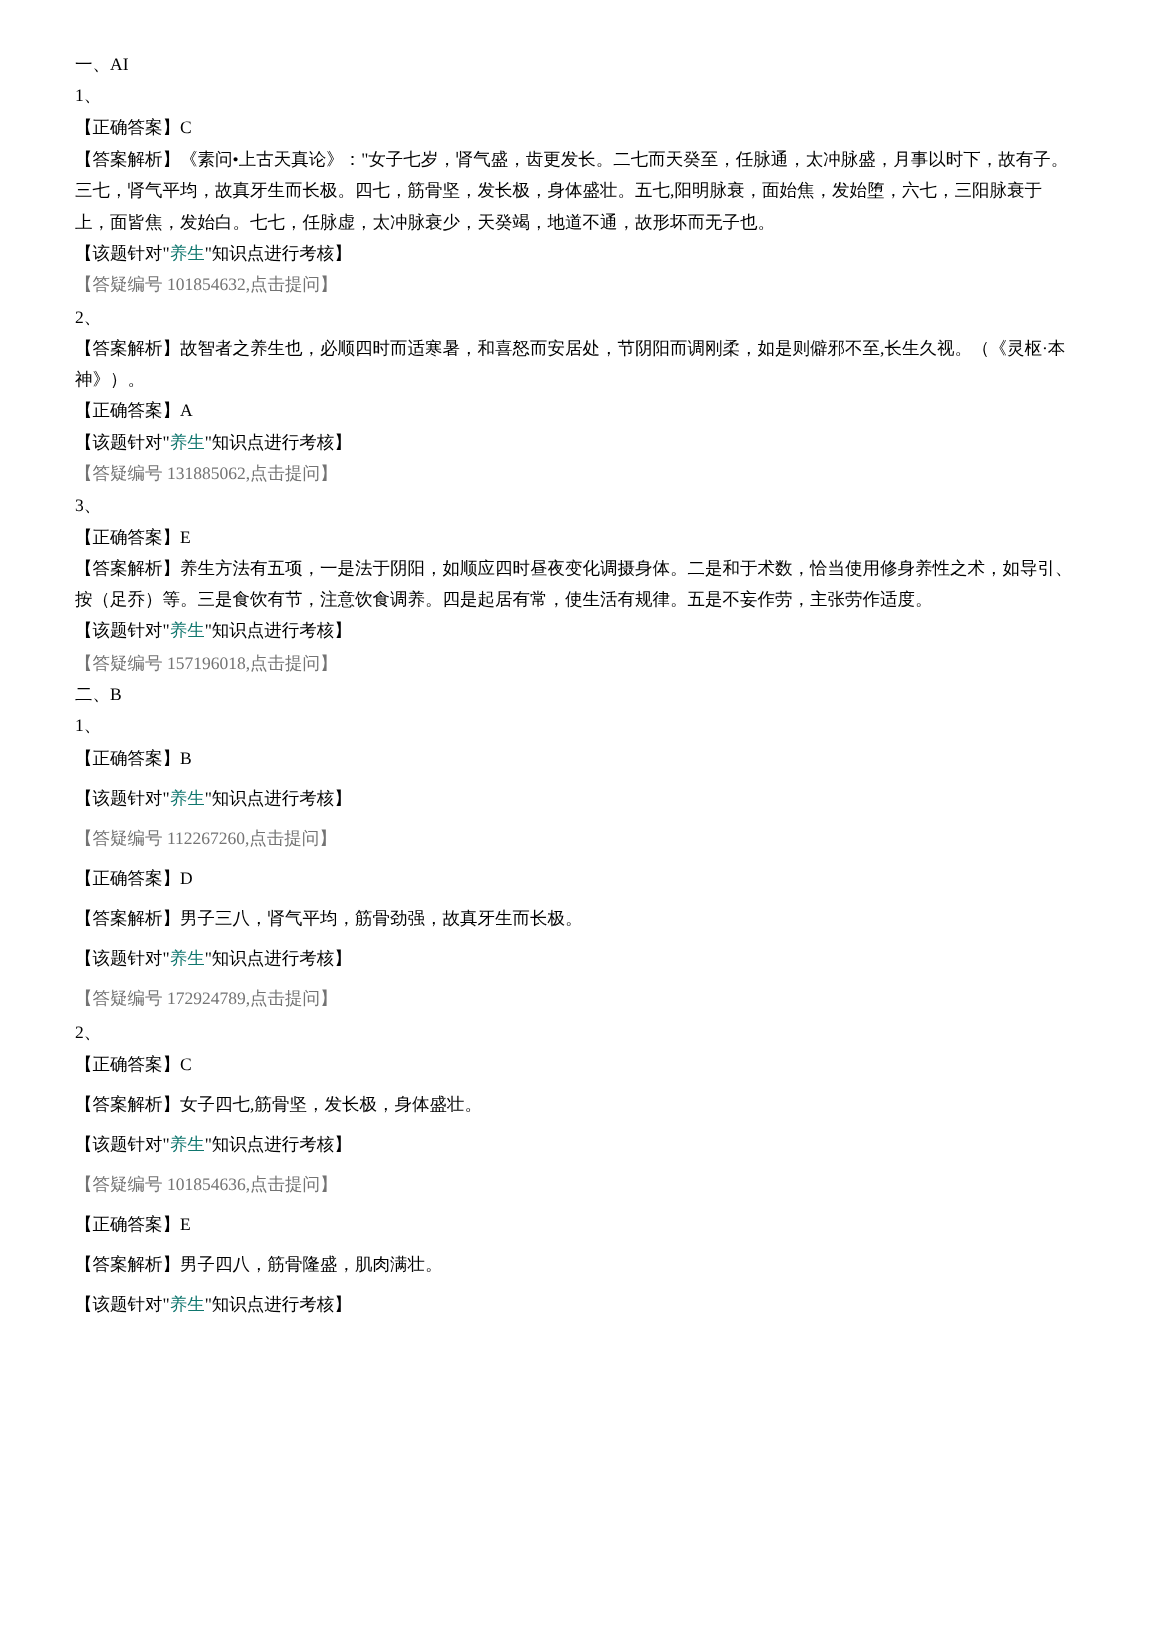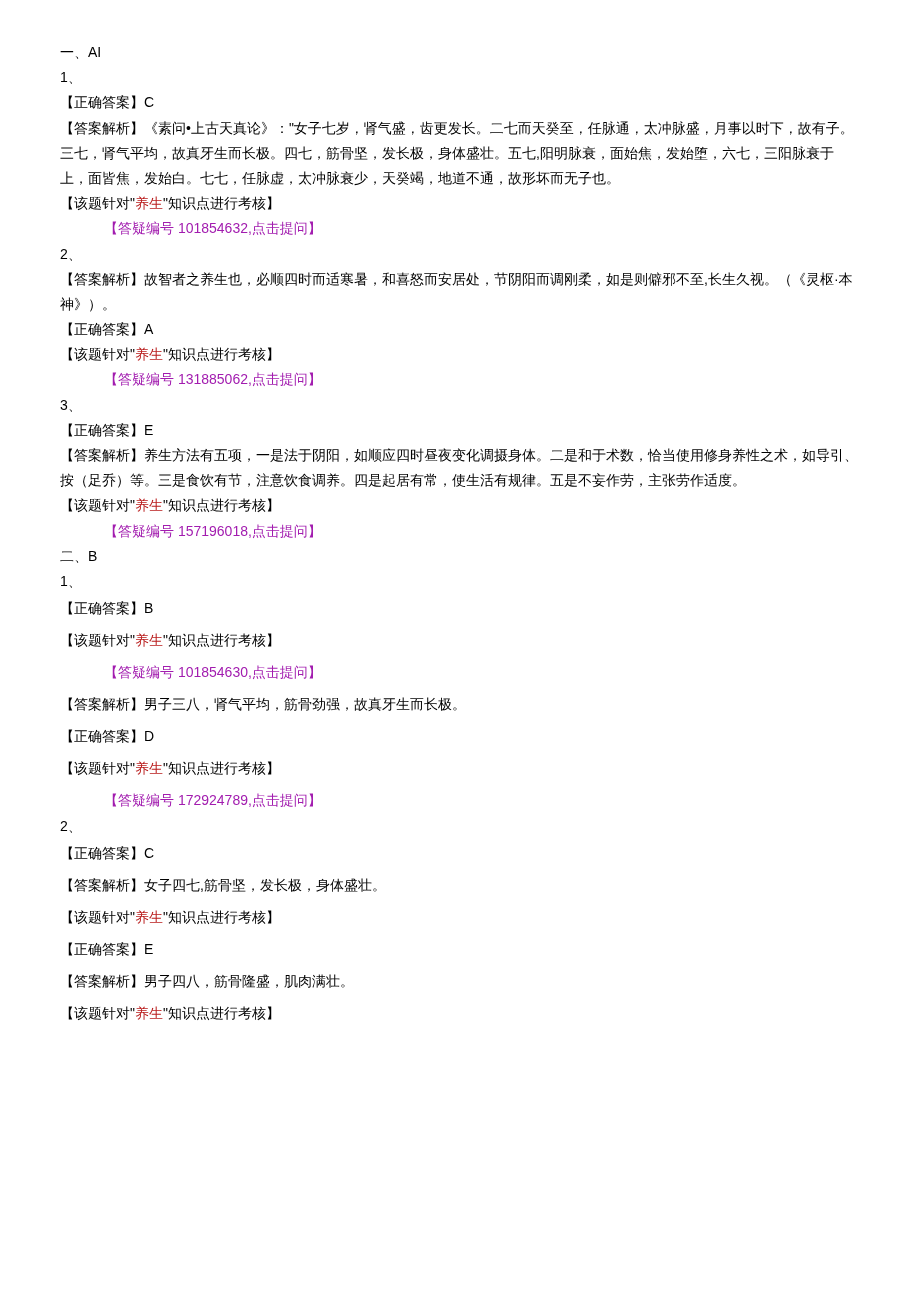"一、AI" .line { font-family: none -> Liberation Serif, serif }
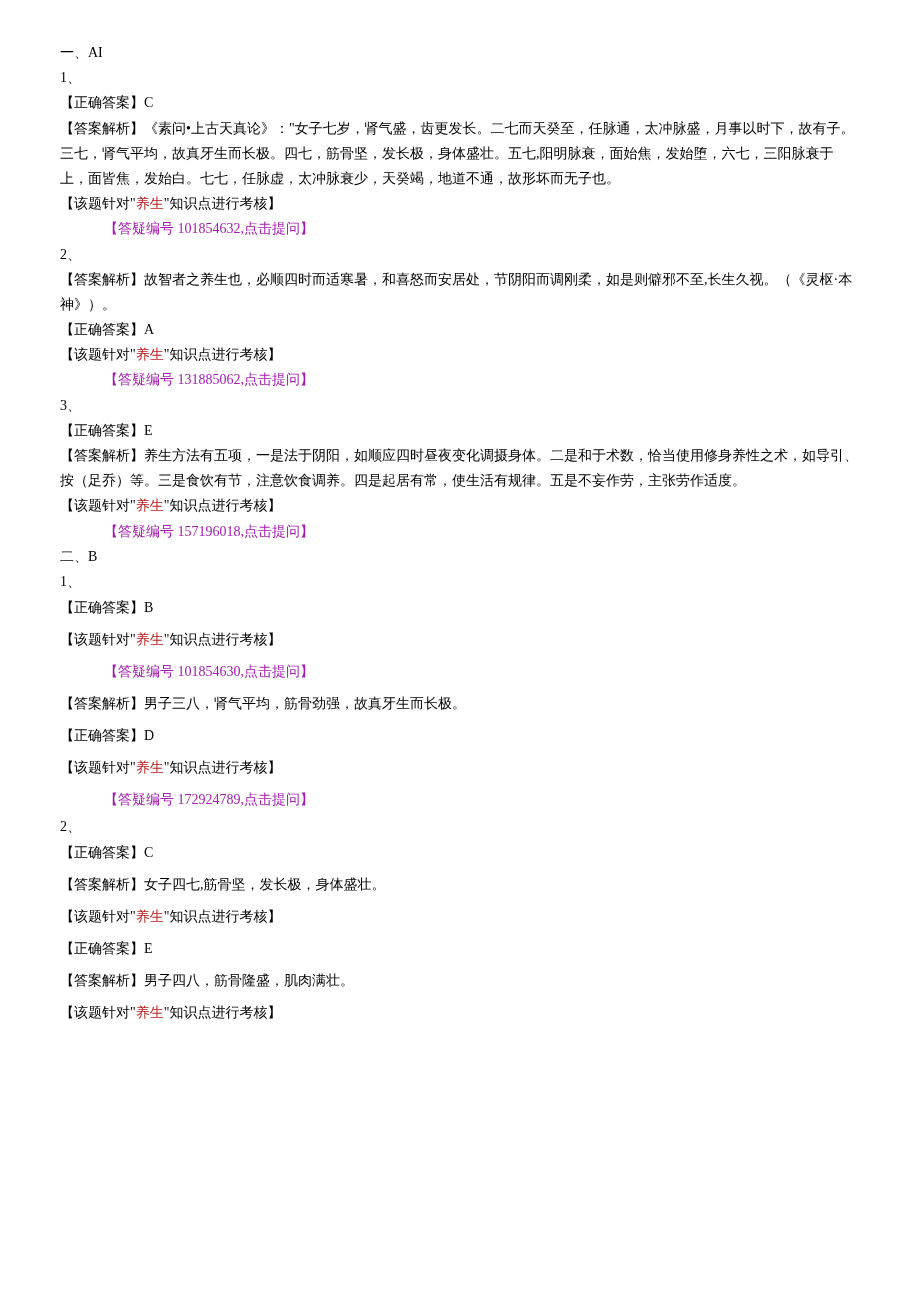"养生" .green { color: #b91c1c -> #0f766e }
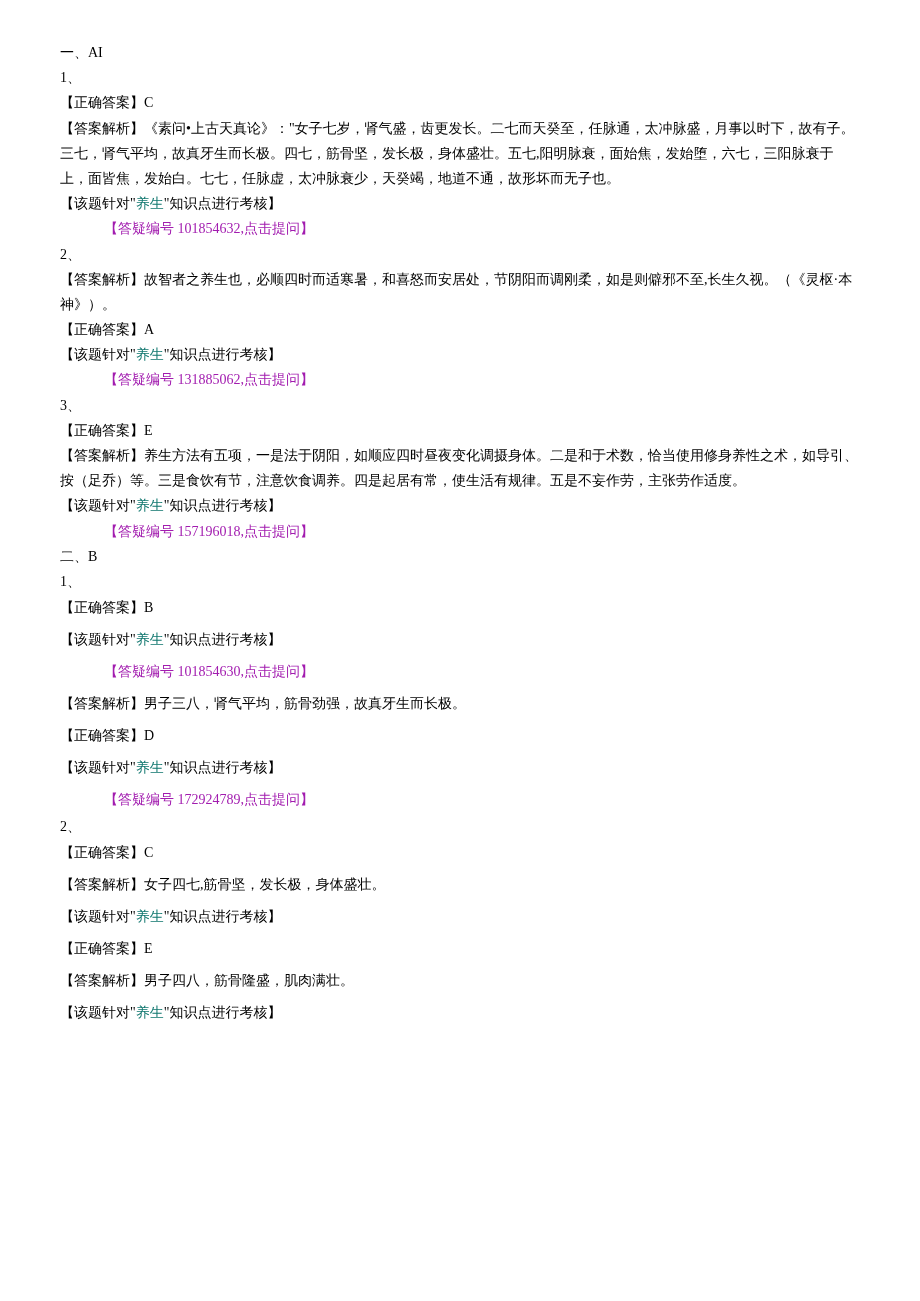"【答疑编号 101854632,点击提问】" .blue { color: #a21caf -> #737373; margin-left: 44px -> none }
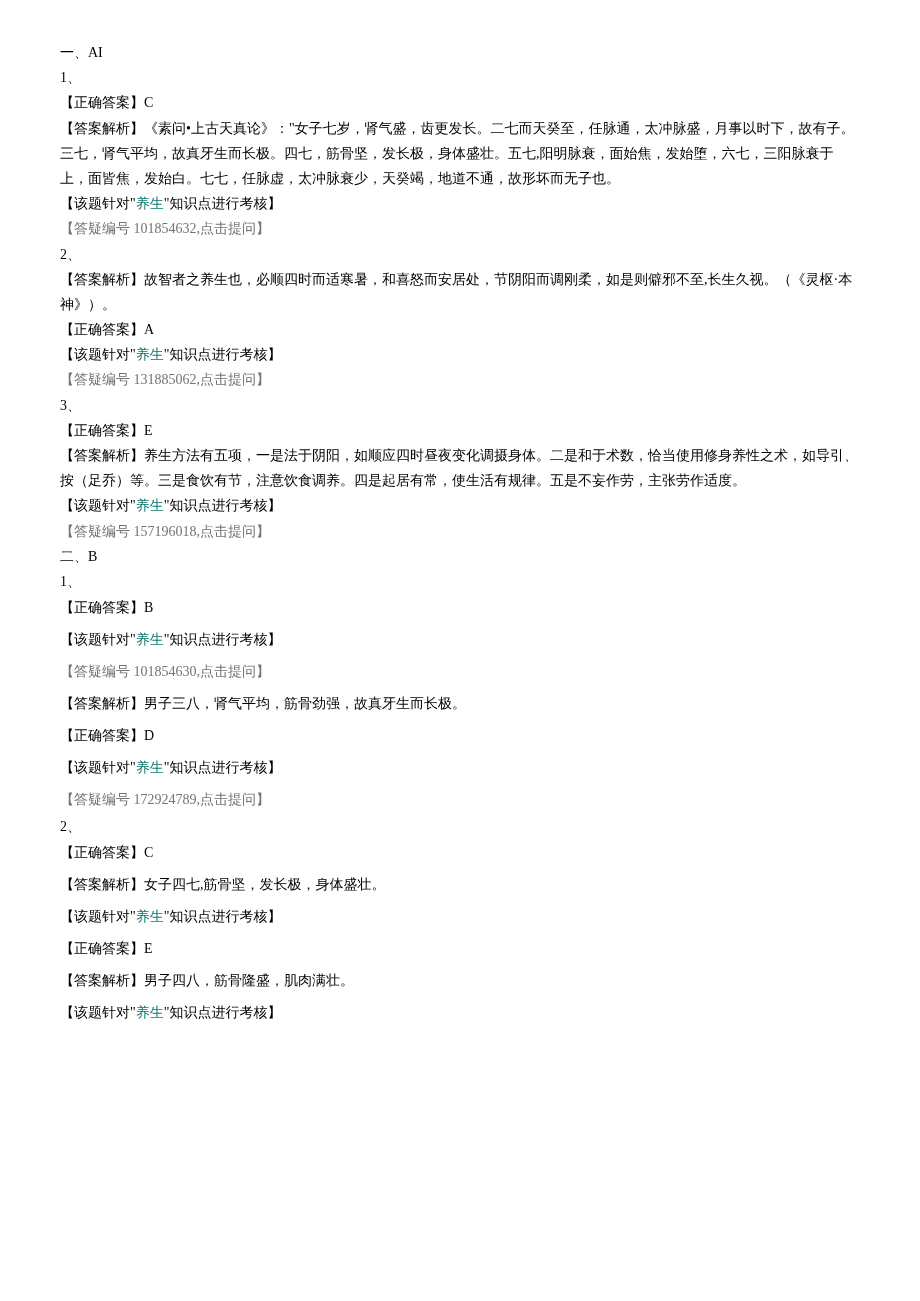"101854630" span { text: 101854630 -> 112267260 }
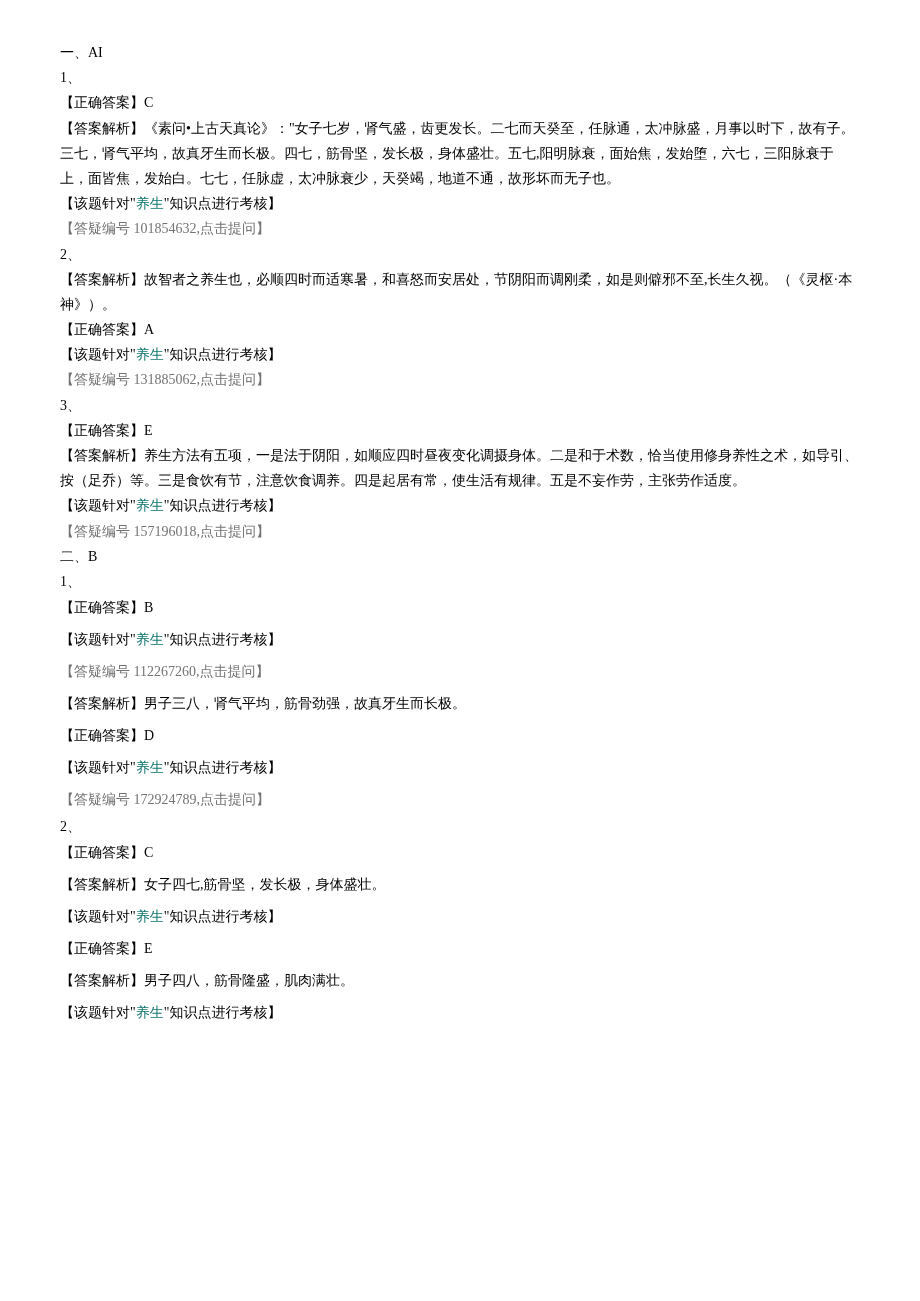"【答案解析】男子三八，肾气平均，筋骨劲强，故真牙生而长极。" p.line { order: before "【正确答案】D" -> after "【正确答案】D" }
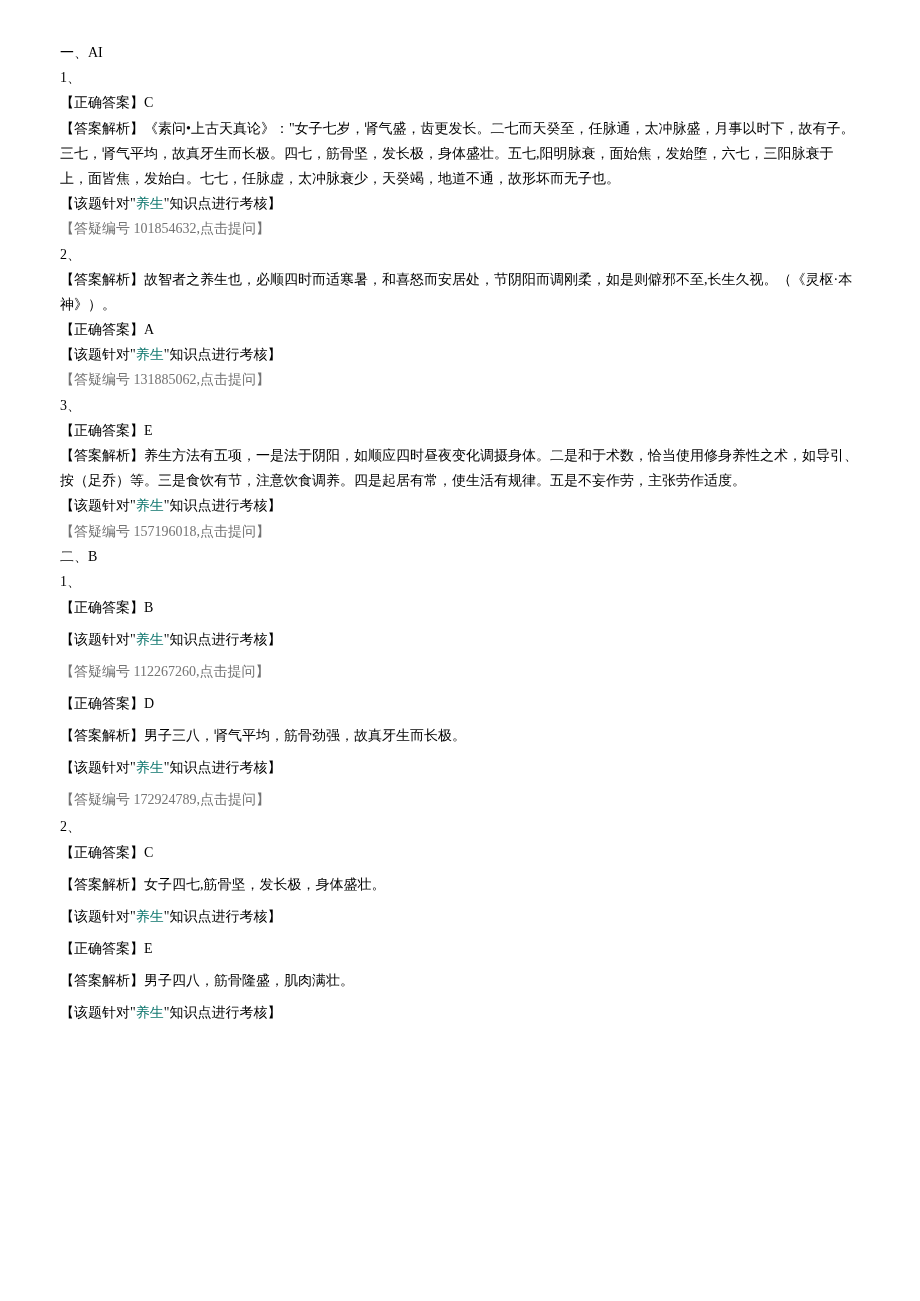"【答疑编号 101854636,点击提问】" p.line { html: none -> <p><span>【答疑编号 </span><span>101854636</span><span>,点击提问】</span></p> }
